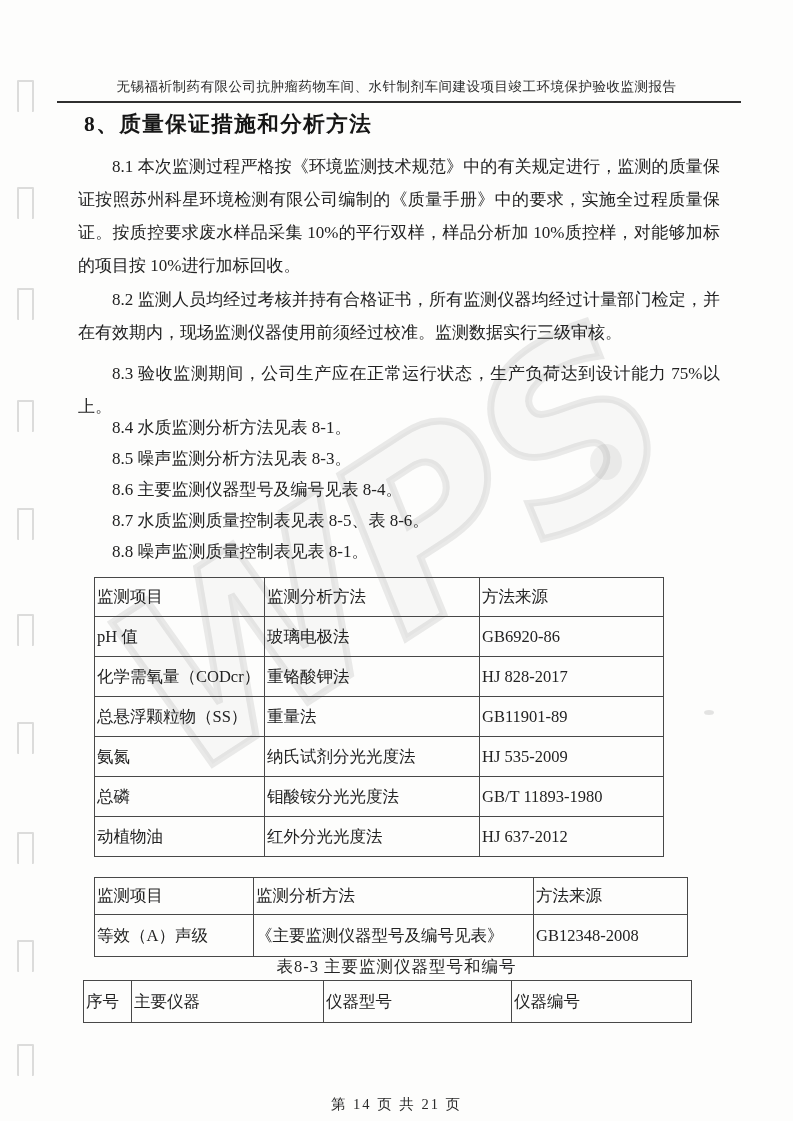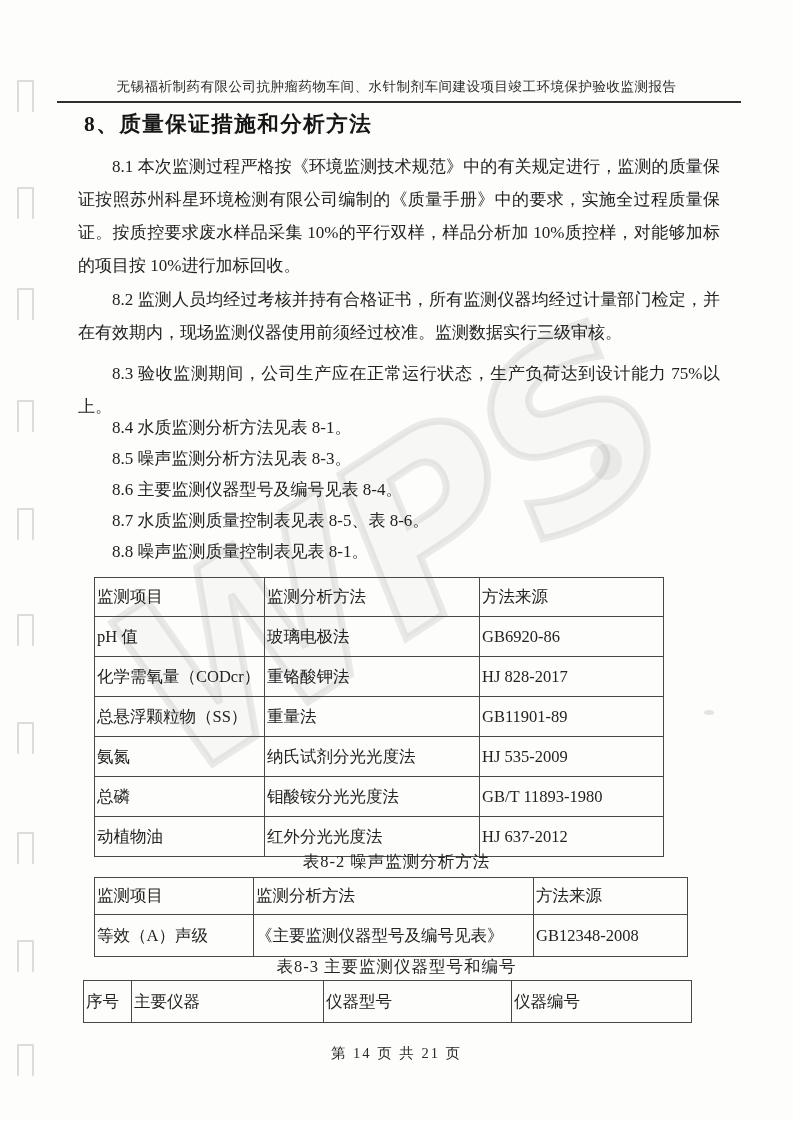"表8-2 噪声监测分析方法" div.tcaption { html: <div>表8-2 噪声监测分析方法</div> -> none }
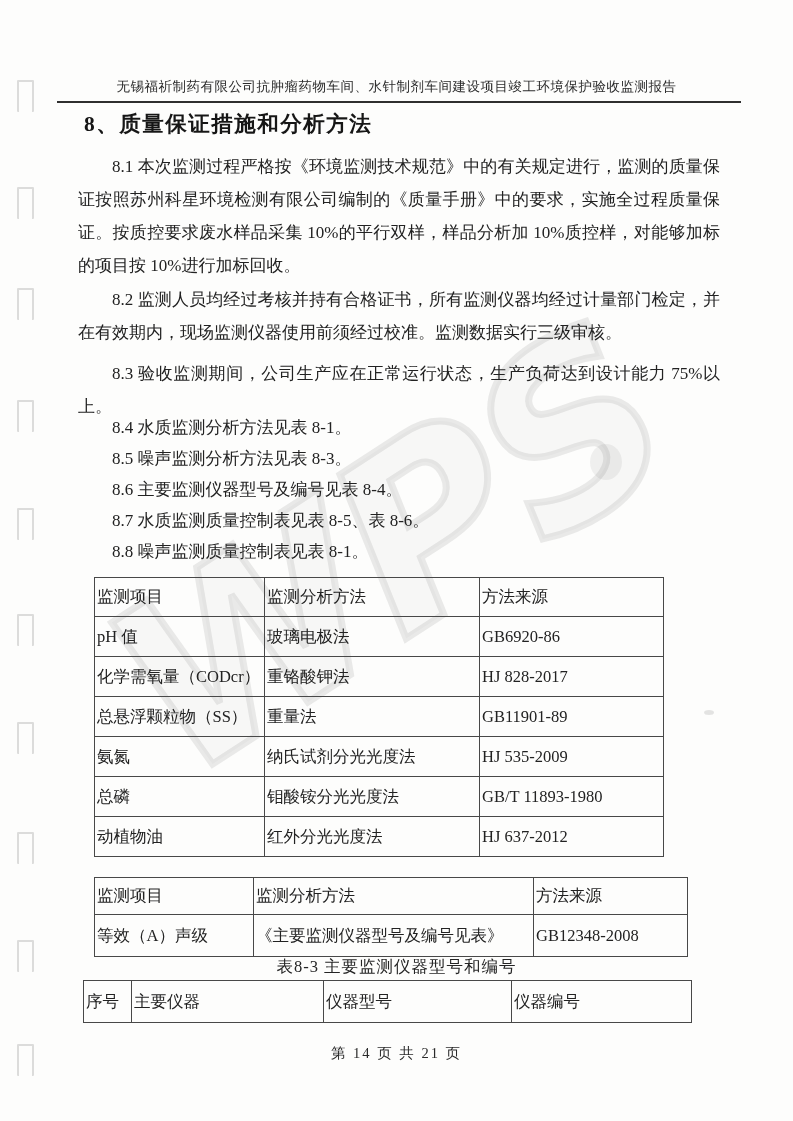"第 14 页 共 21" .footer { top: 1044px -> 1095px }
